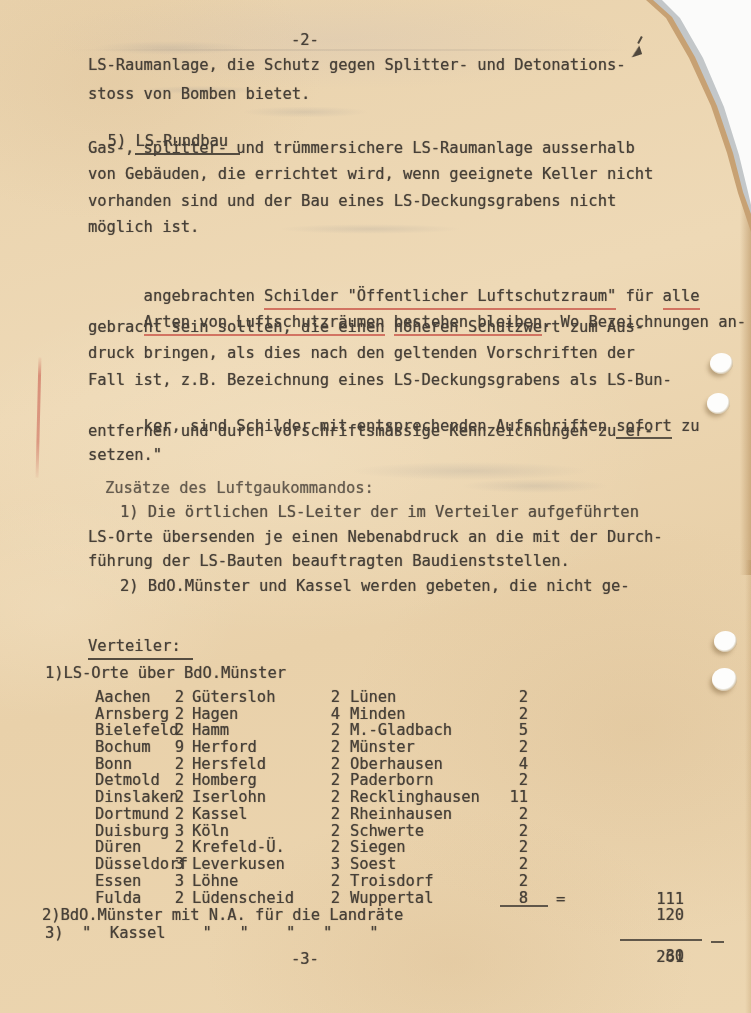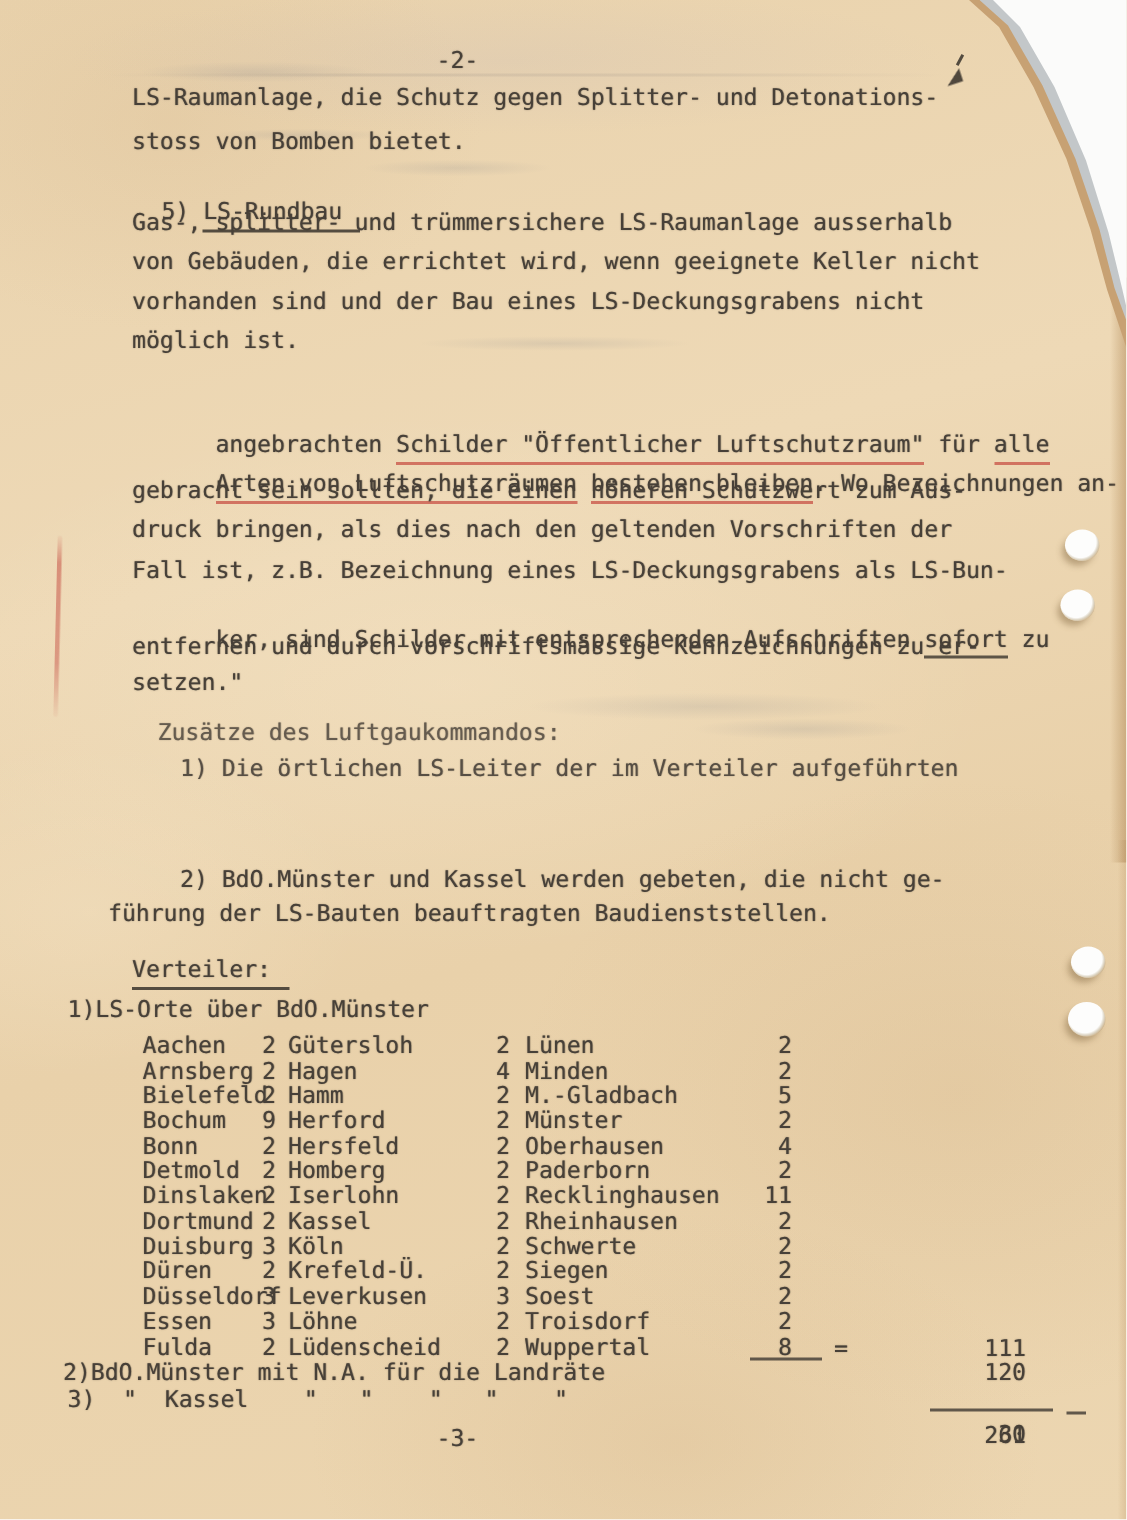"LS-Orte übersenden je einen Nebenabdruck" div.line { html: none -> <div>LS-Orte übersenden je einen Nebenabdruck an die mit der Durch-</div> }
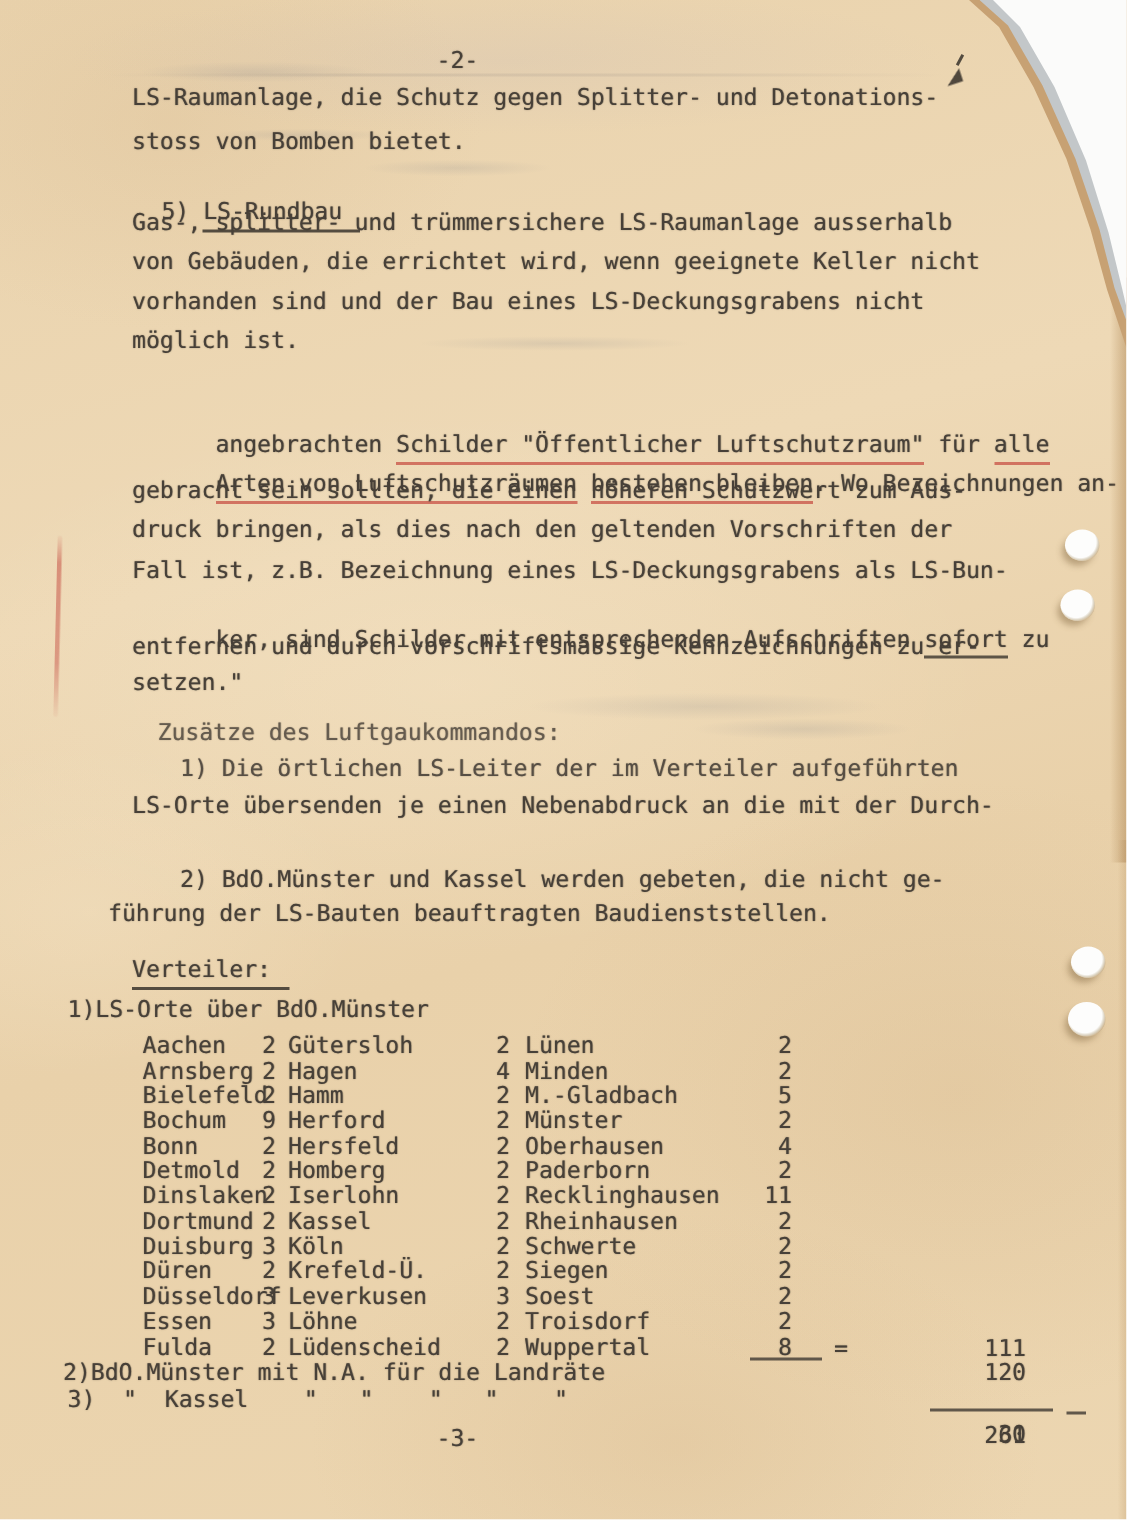"führung der LS-Bauten beauftragten" div.line { left: 72px -> 88px; margin-top: 48px -> none }
